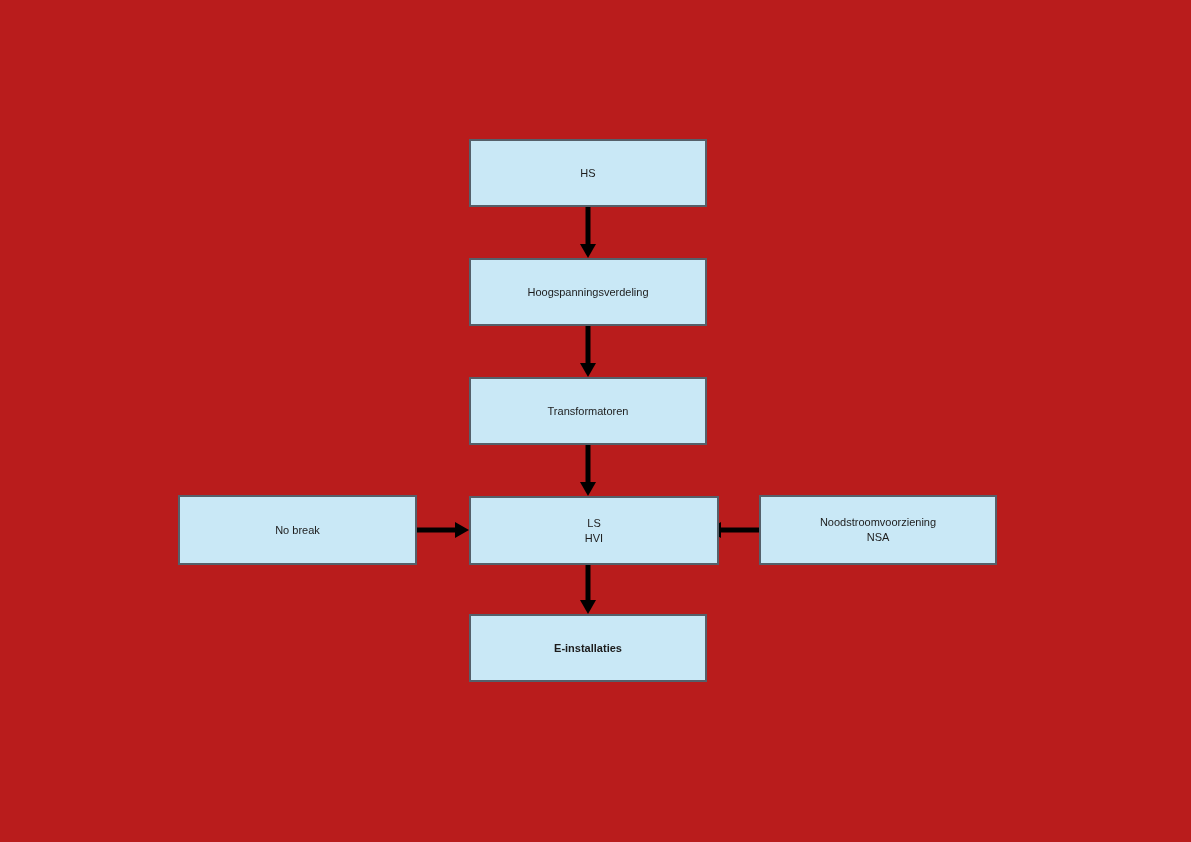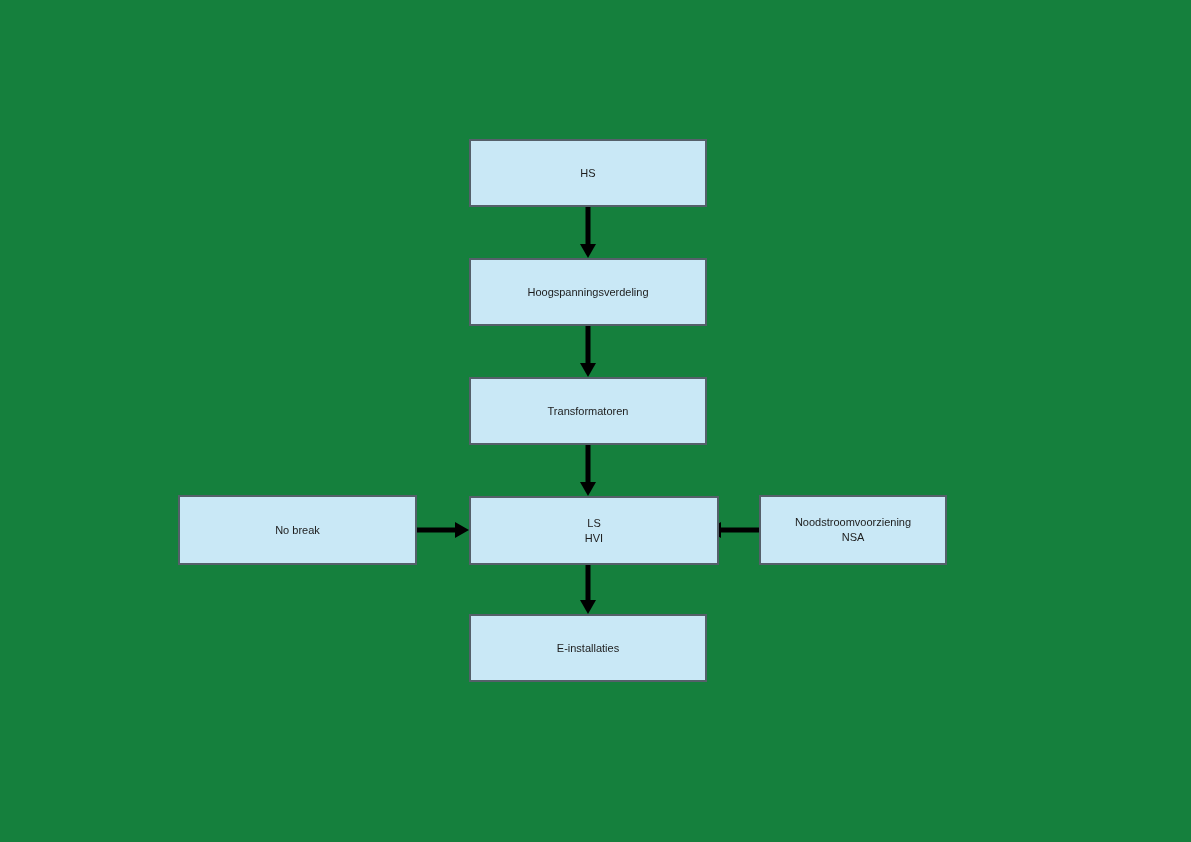"HS" .canvas { background: #15803d -> #b91c1c }
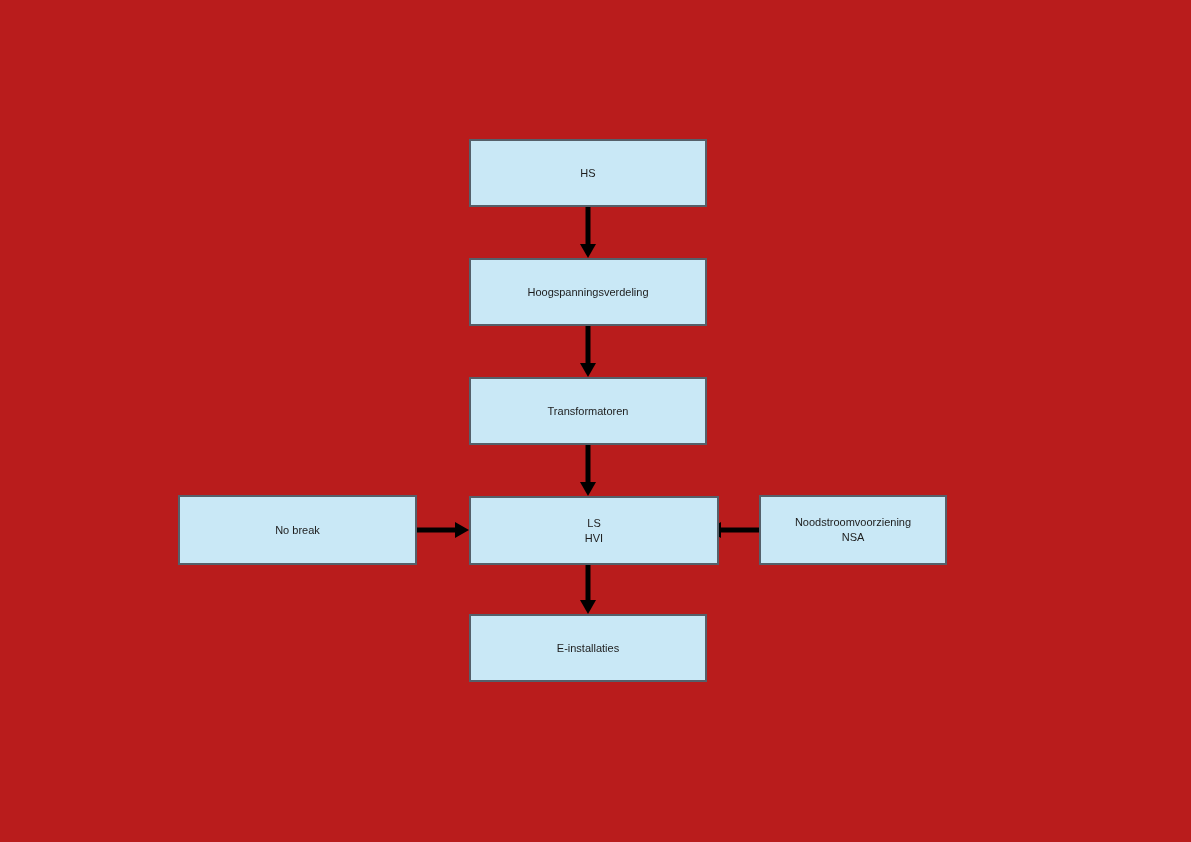"Noodstroomvoorziening" .n-noodstroom { width: 188px -> 238px }
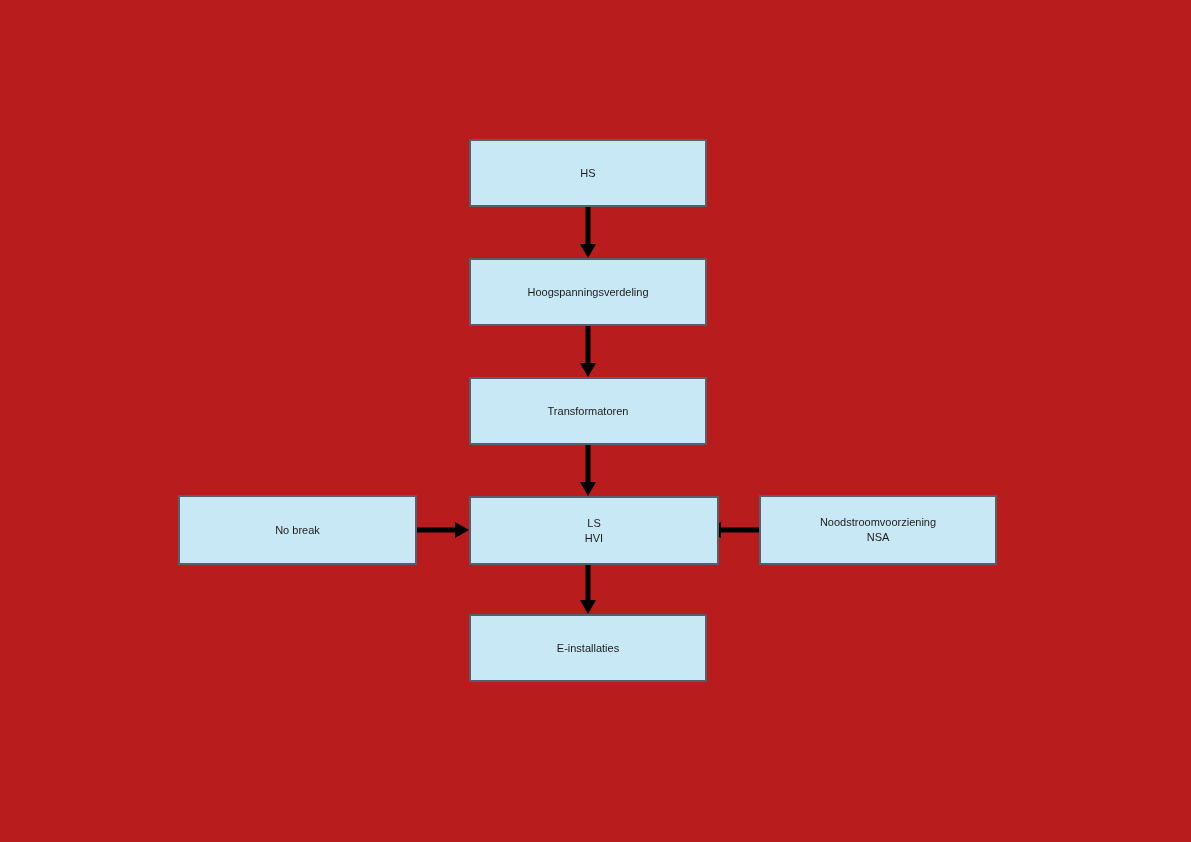"E-installaties" .n-e-installaties { font-weight: none -> bold }
